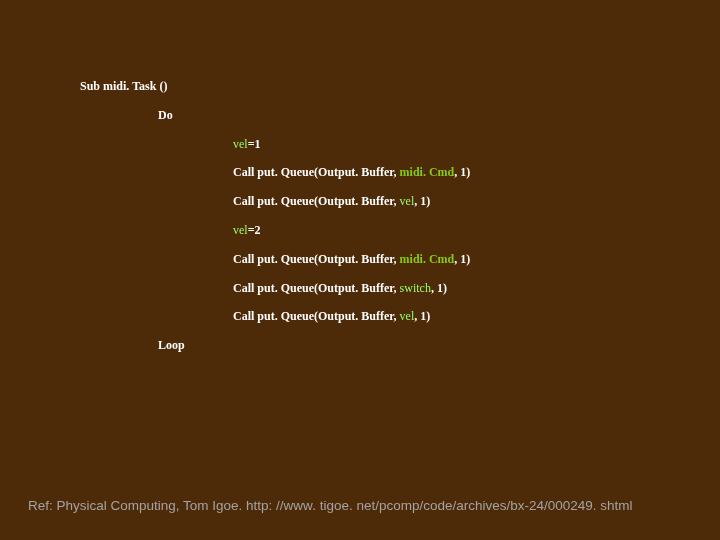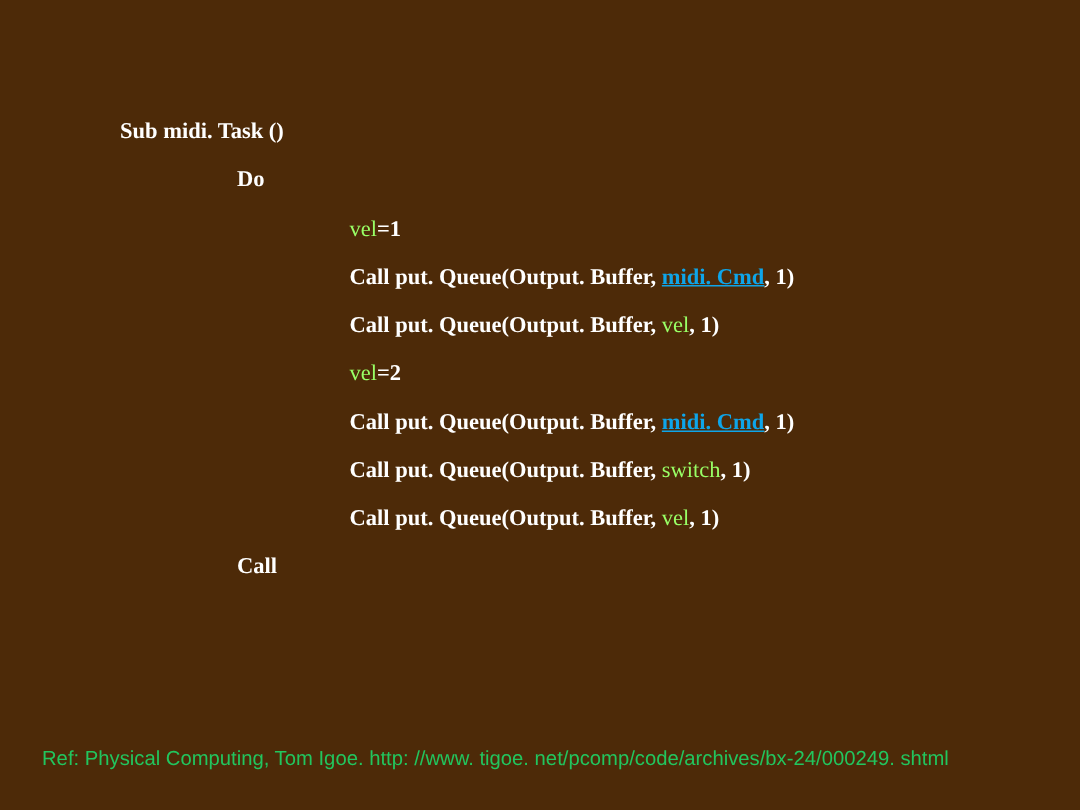"Sub midi. Task ()" .line { font-size: 15px -> 12px }
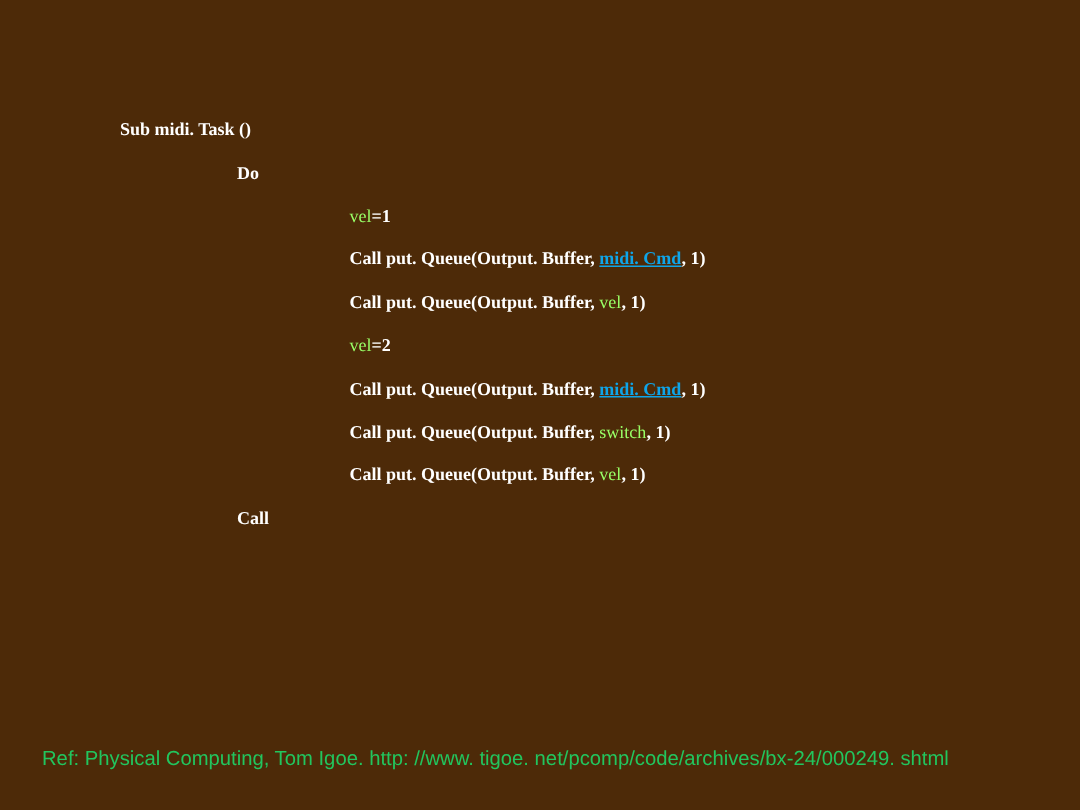"midi. Cmd" .og { color: #0ea5e9 -> #84cc16; text-decoration: underline -> none }
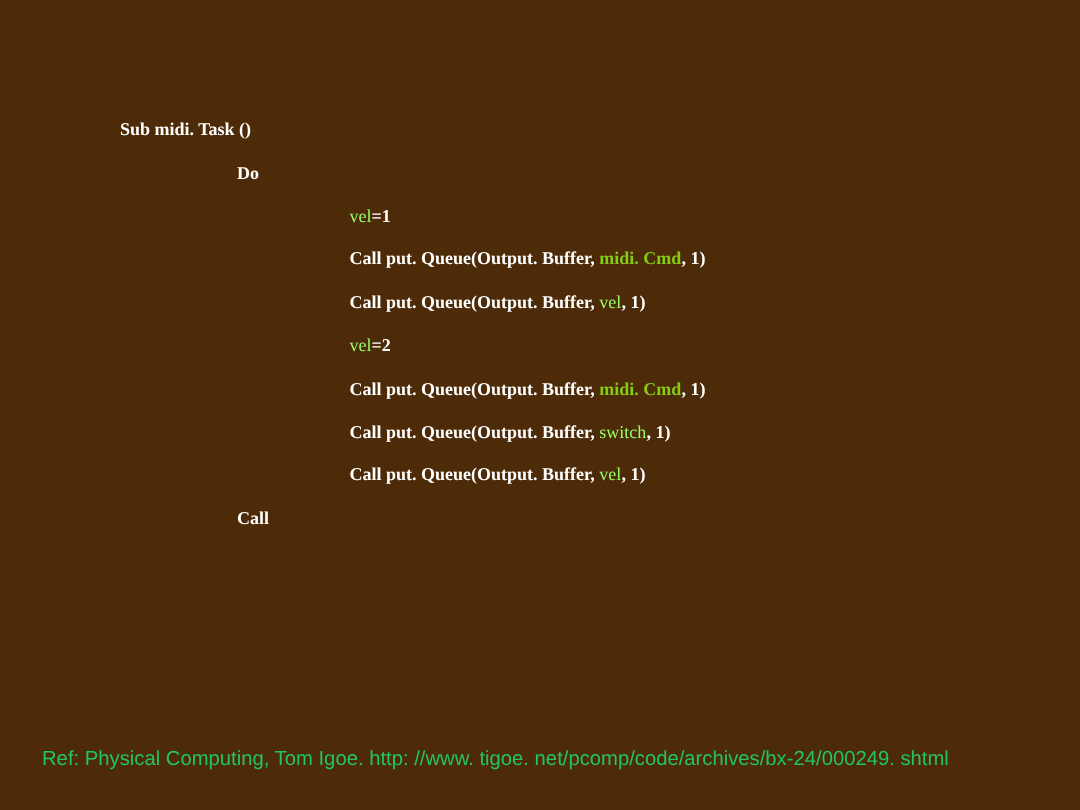"Call" span { text: Call -> Loop }
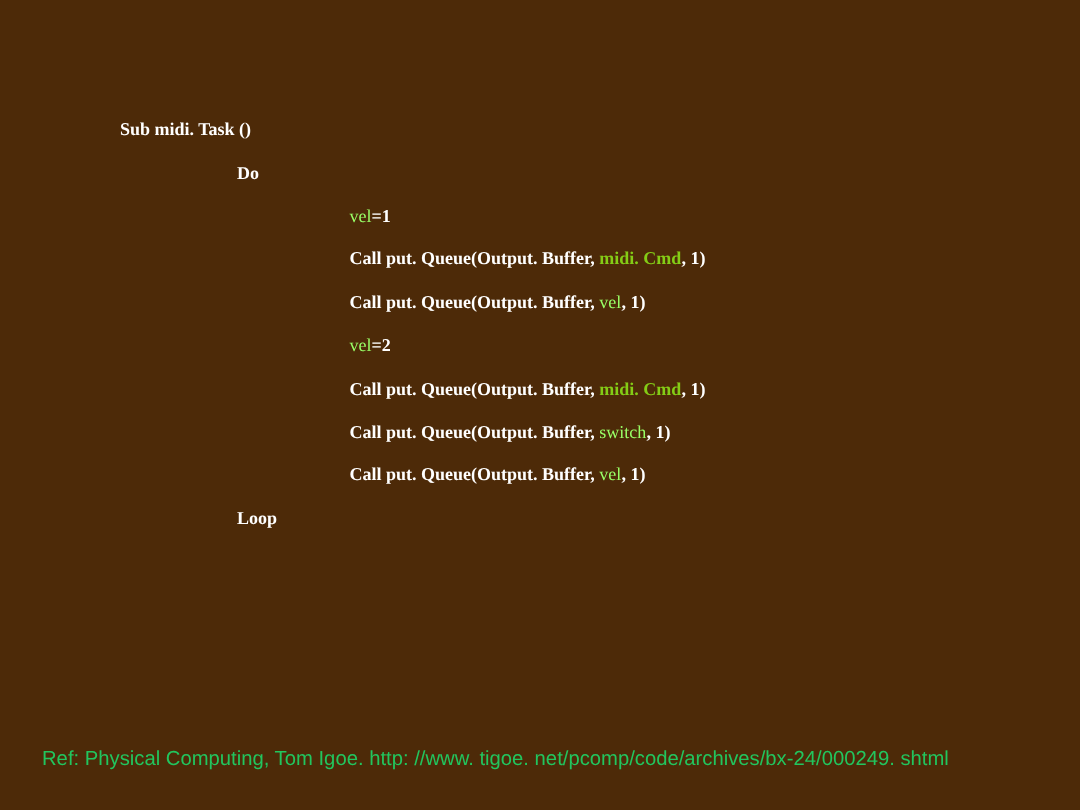"Ref: Physical Computing, Tom Igoe." .footer { color: #22c55e -> #a3a3a3 }
